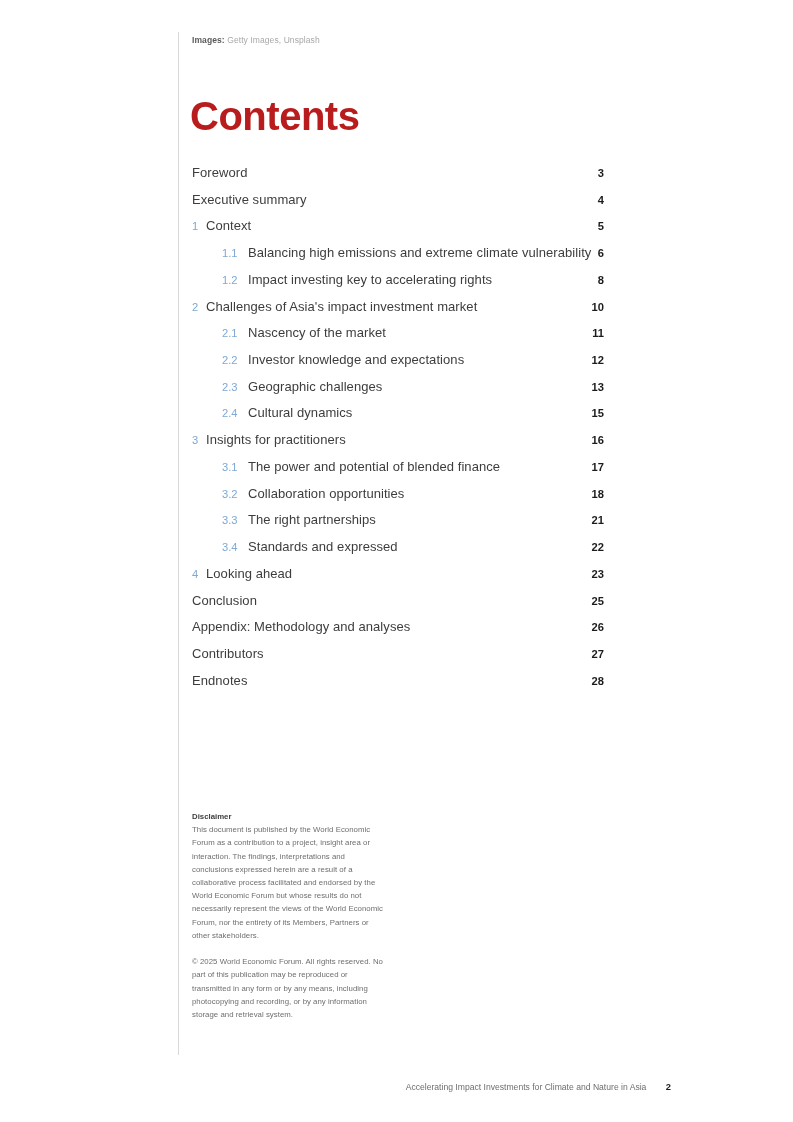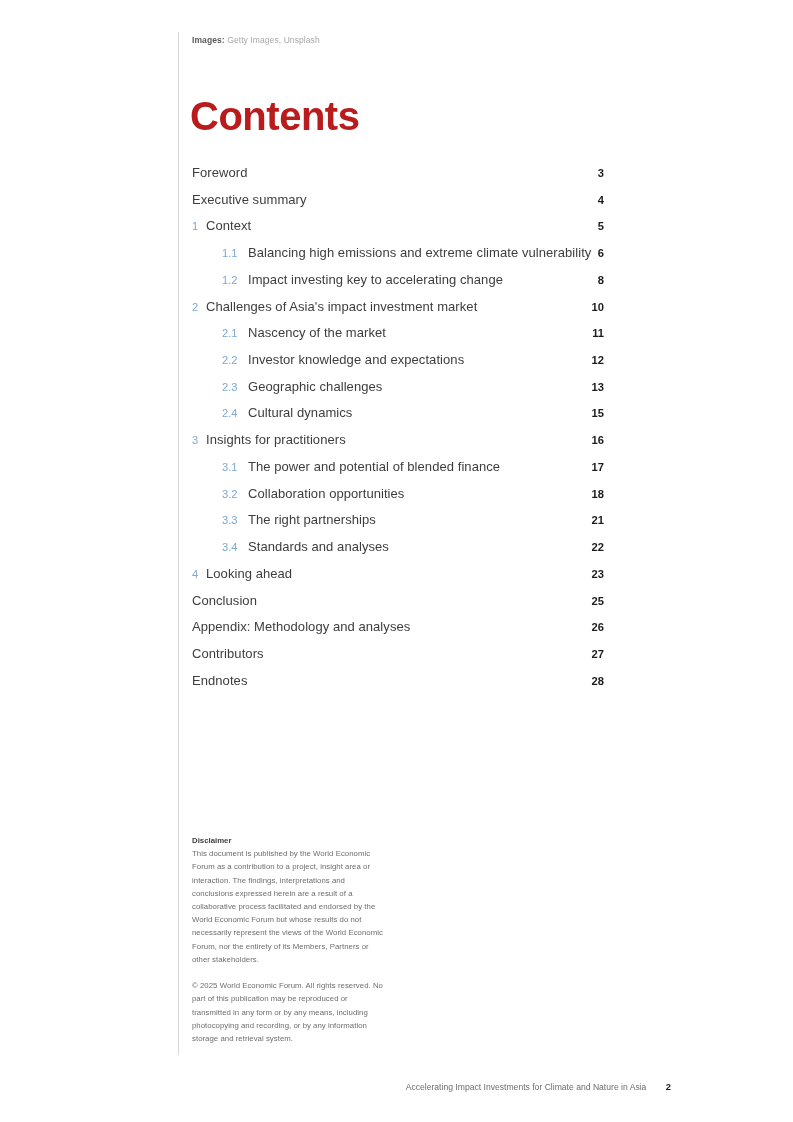"Impact investing key to accelerating" span.toc-label { text: change -> rights }
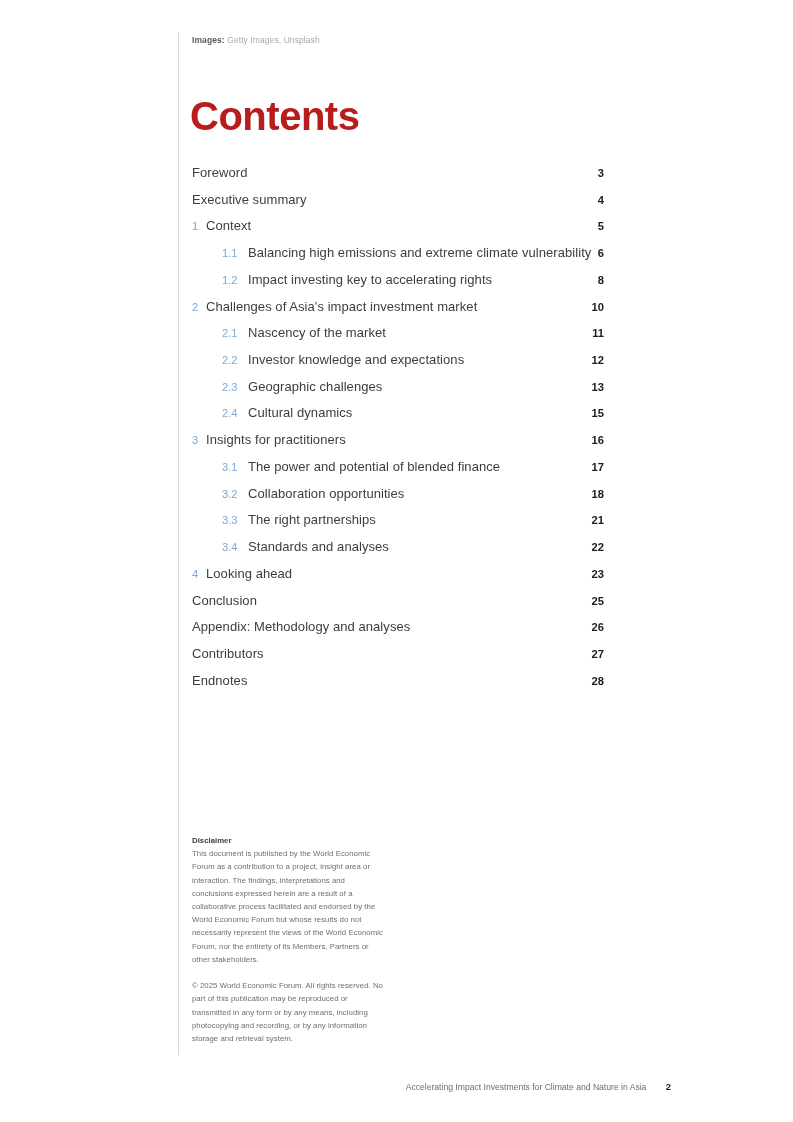"Standards and analyses" span.toc-label { text: analyses -> expressed }
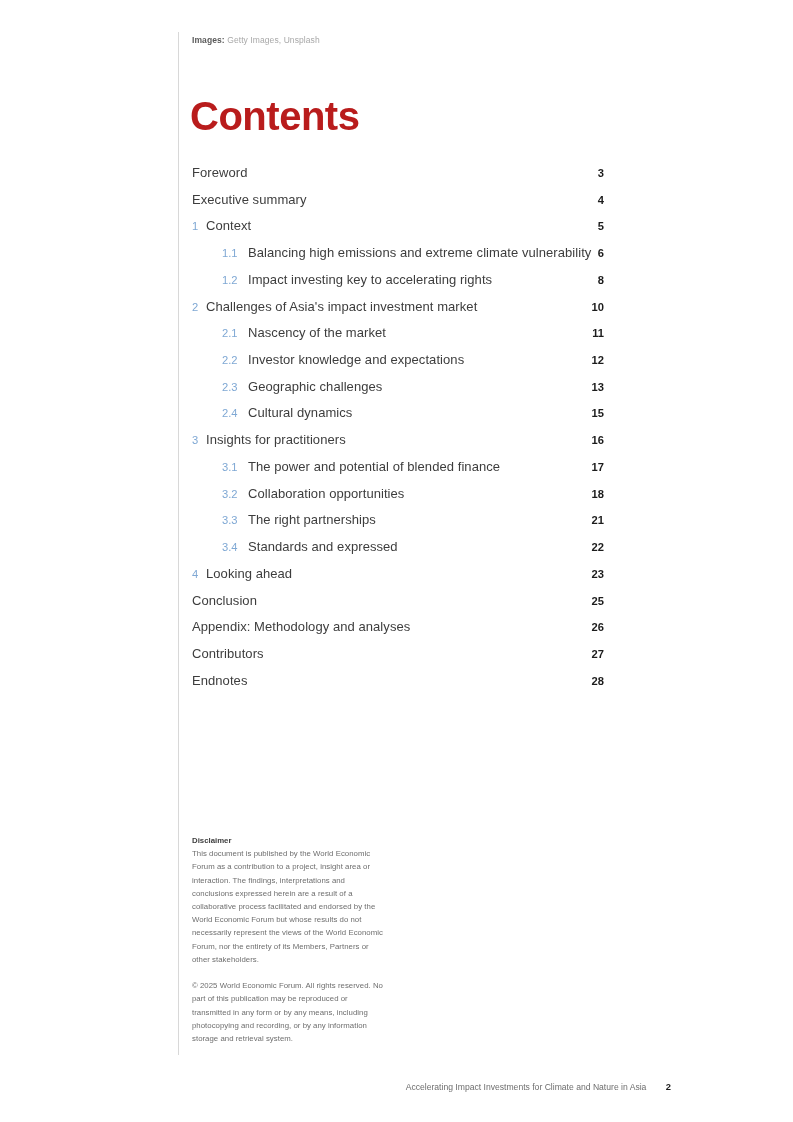"Disclaimer" .disclaimer { margin-top: 24px -> none }
